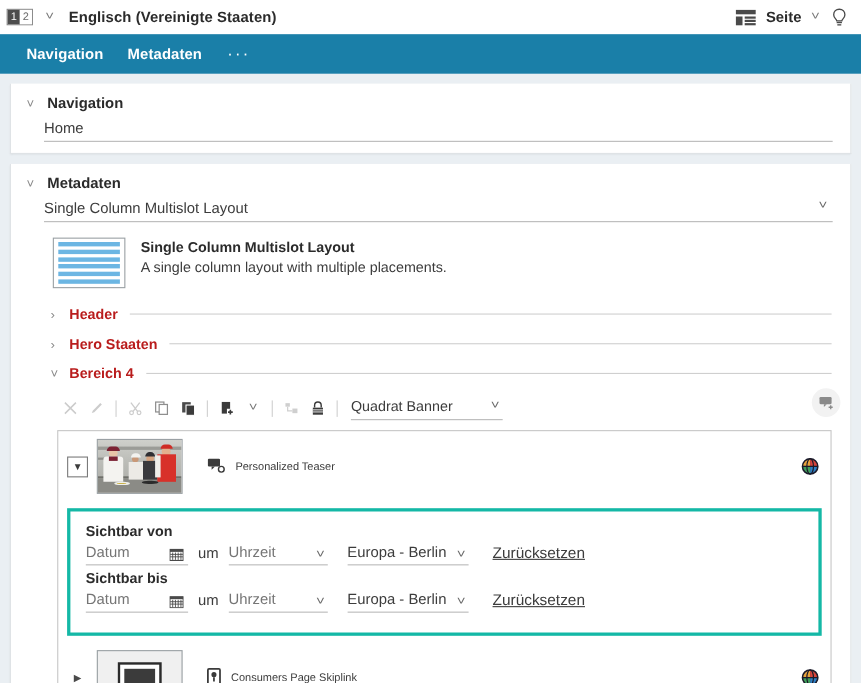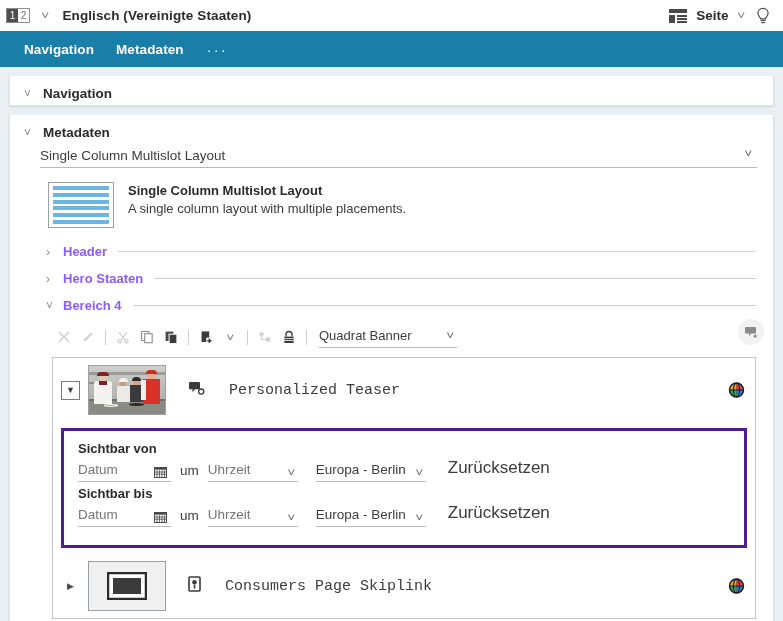"Home" div.field-row { html: none -> <div> <input> </div> }
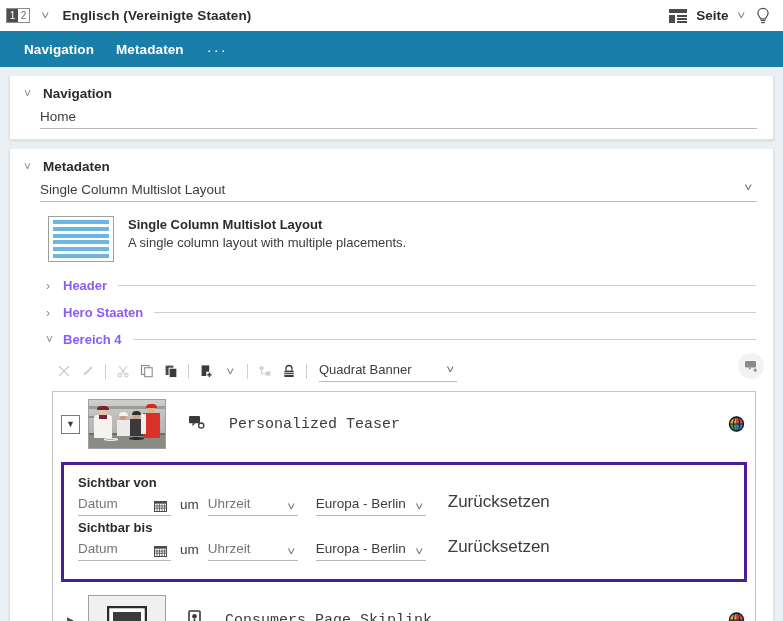"Header" .section-line .sec-label { color: #8b5cf6 -> #b91c1c }
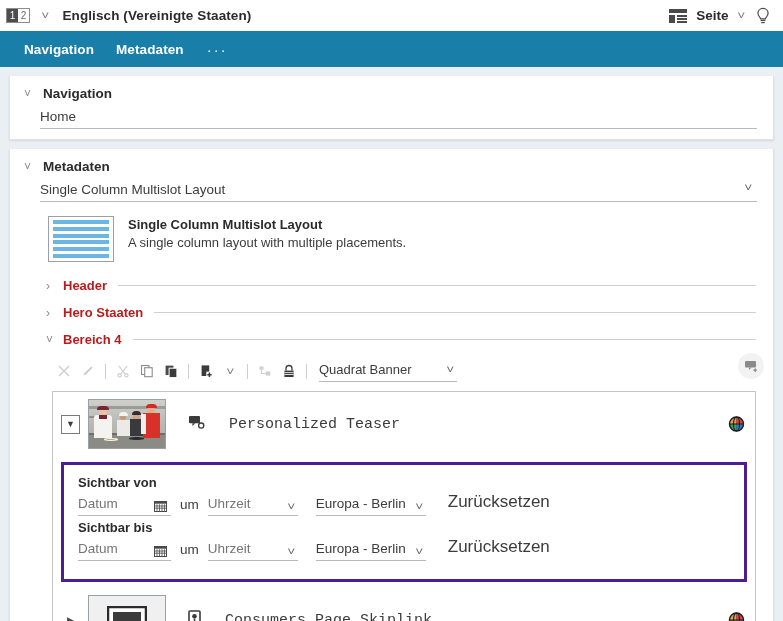"Personalized Teaser" .citem-label { font-family: Liberation Mono, monospace -> none; font-size: 15px -> 10px; gap: 24px -> 9px }
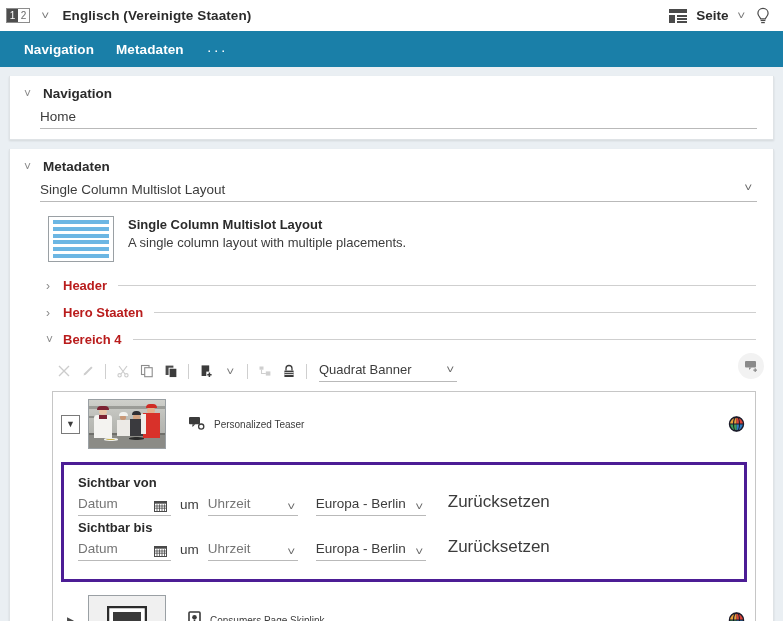"Sichtbar von" .redbox { border: 3px solid #4c1d95 -> 3px solid #14b8a6 }
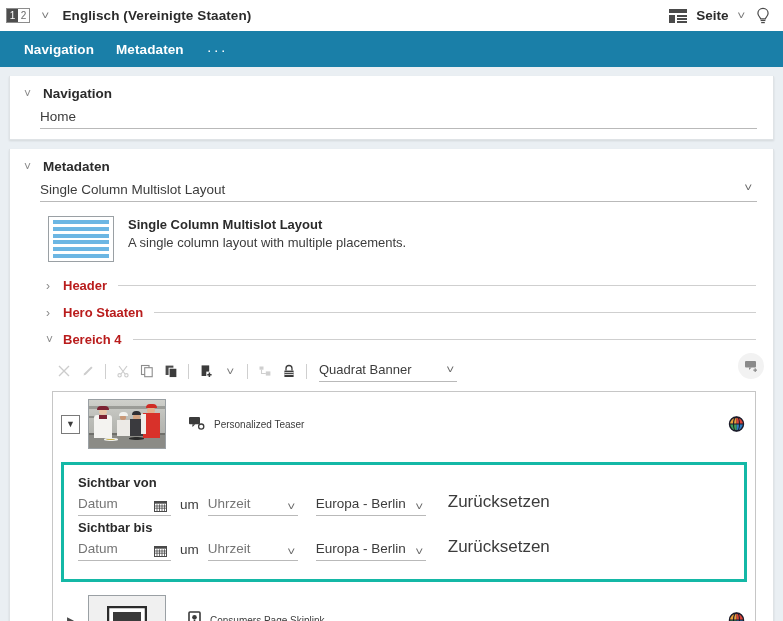"Zurücksetzen" .reset-link { font-size: 17px -> 14px; text-decoration: none -> underline }
